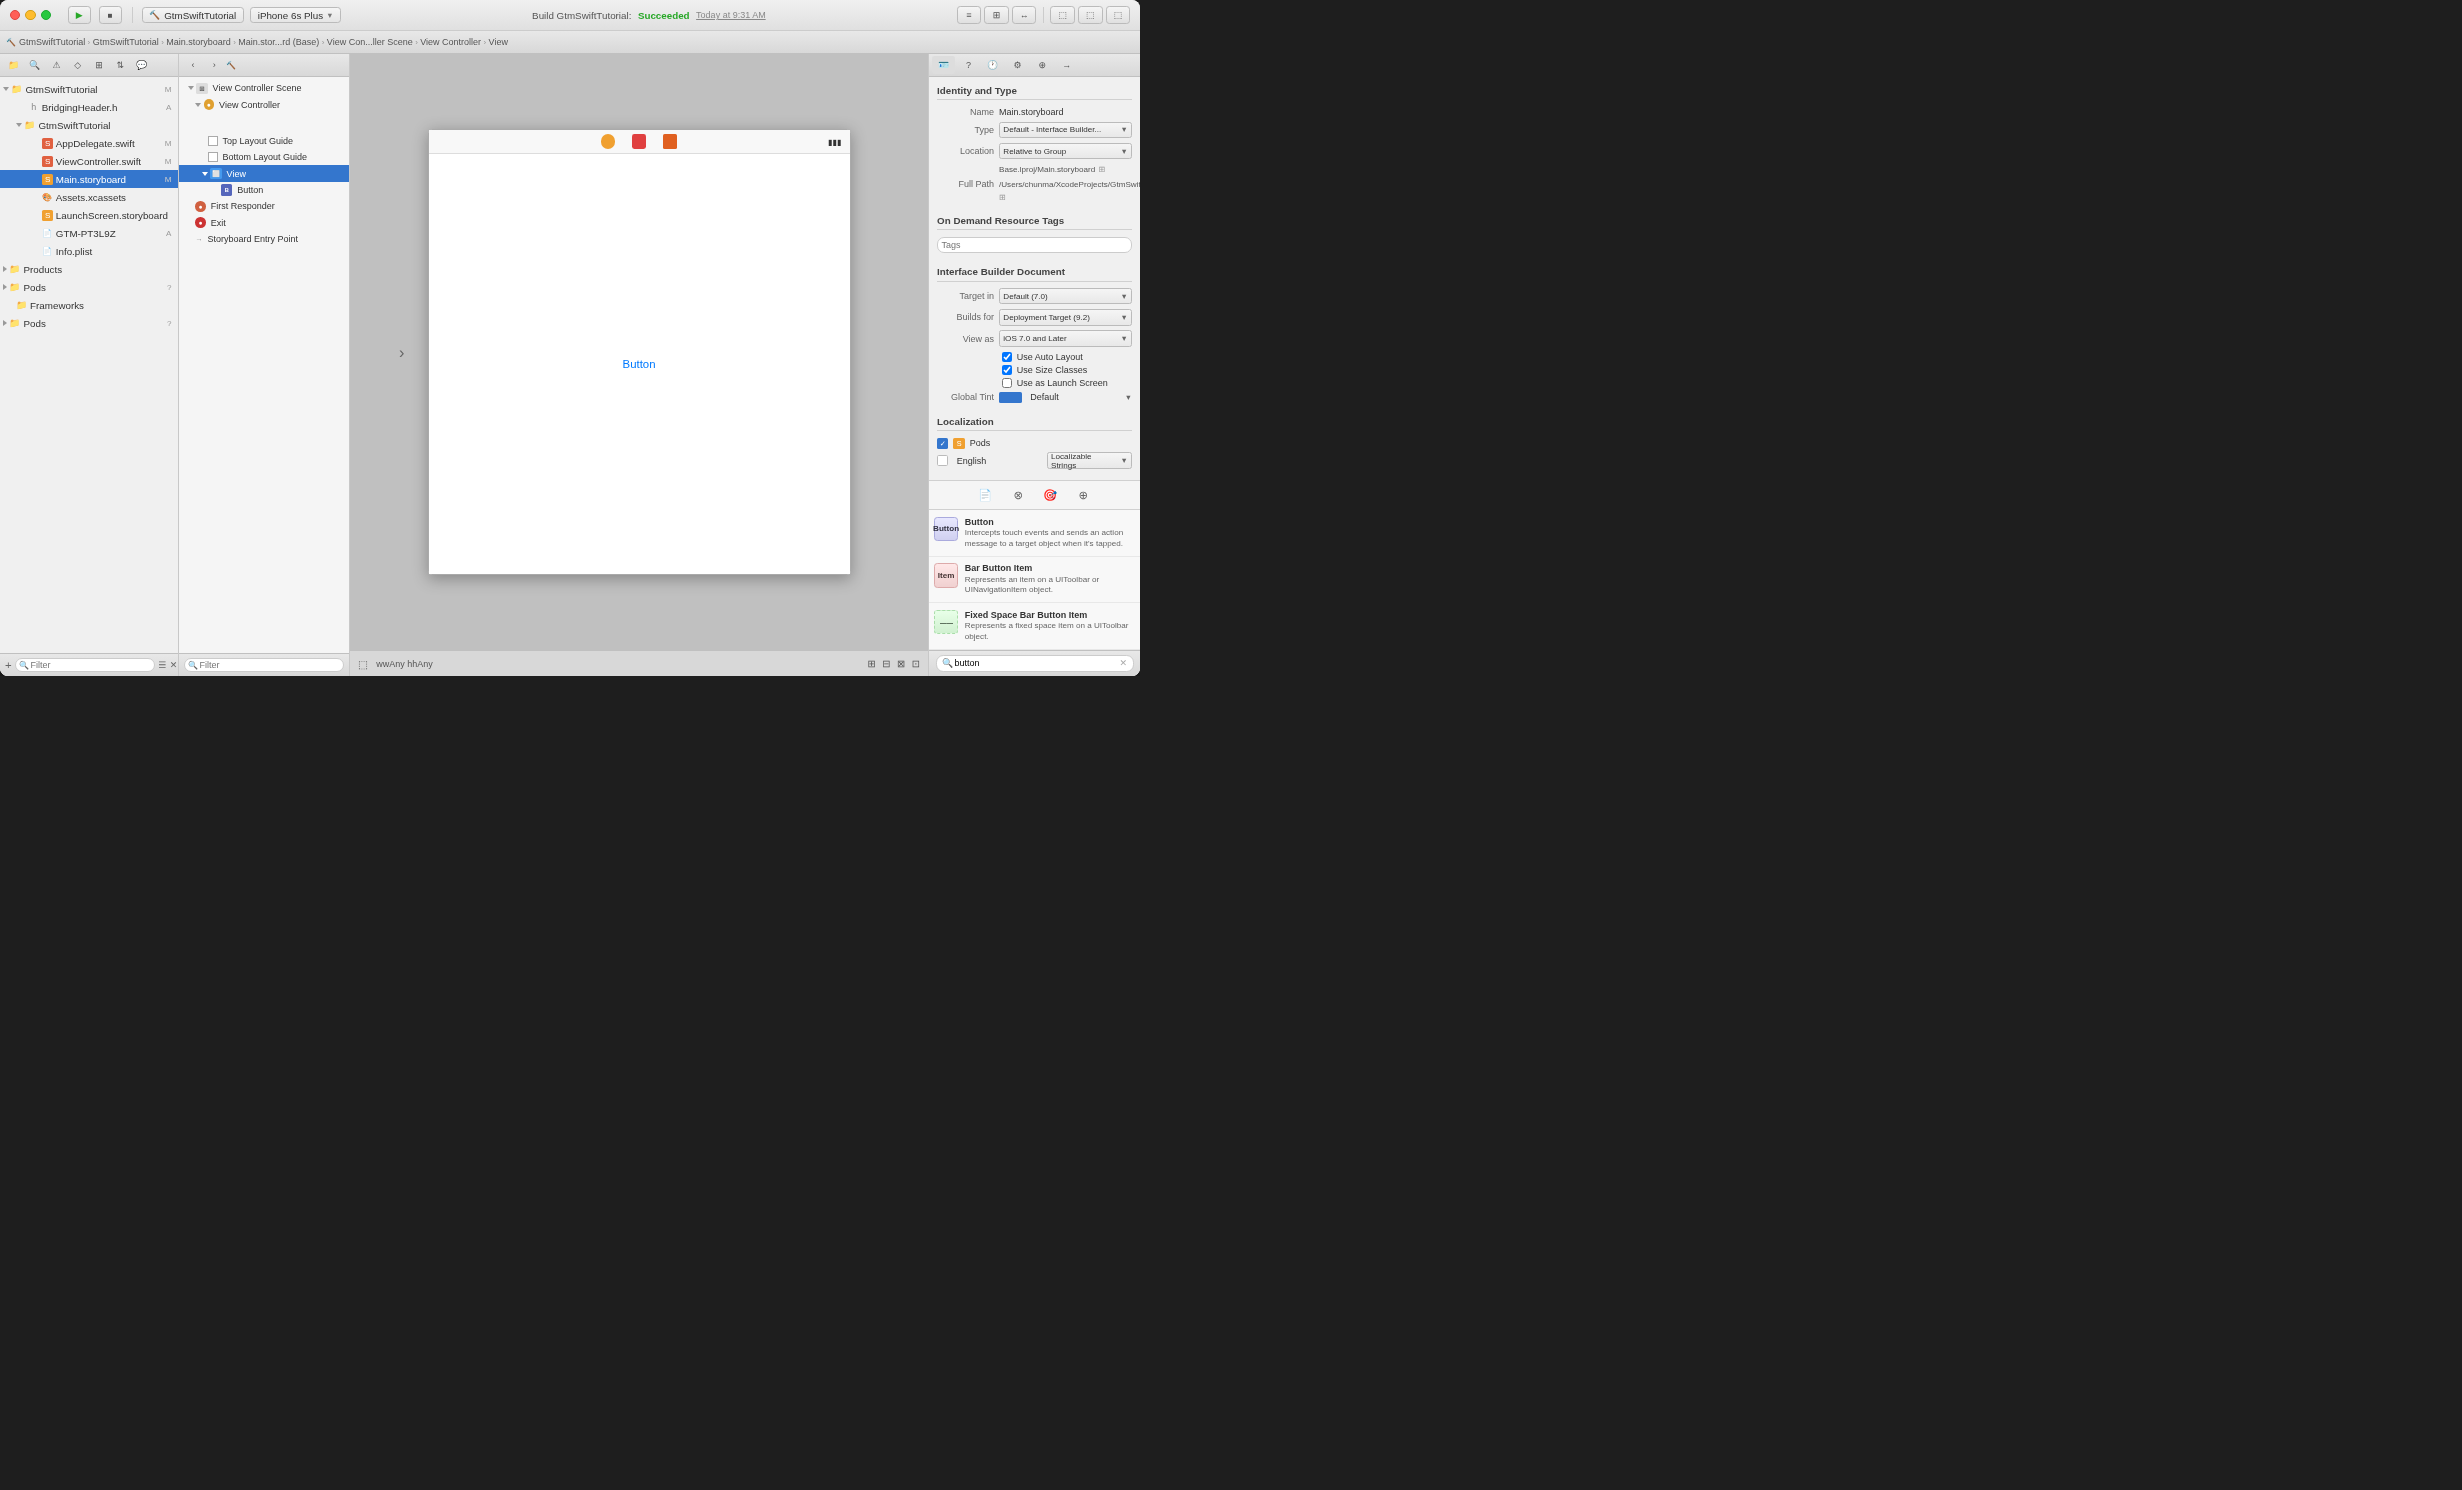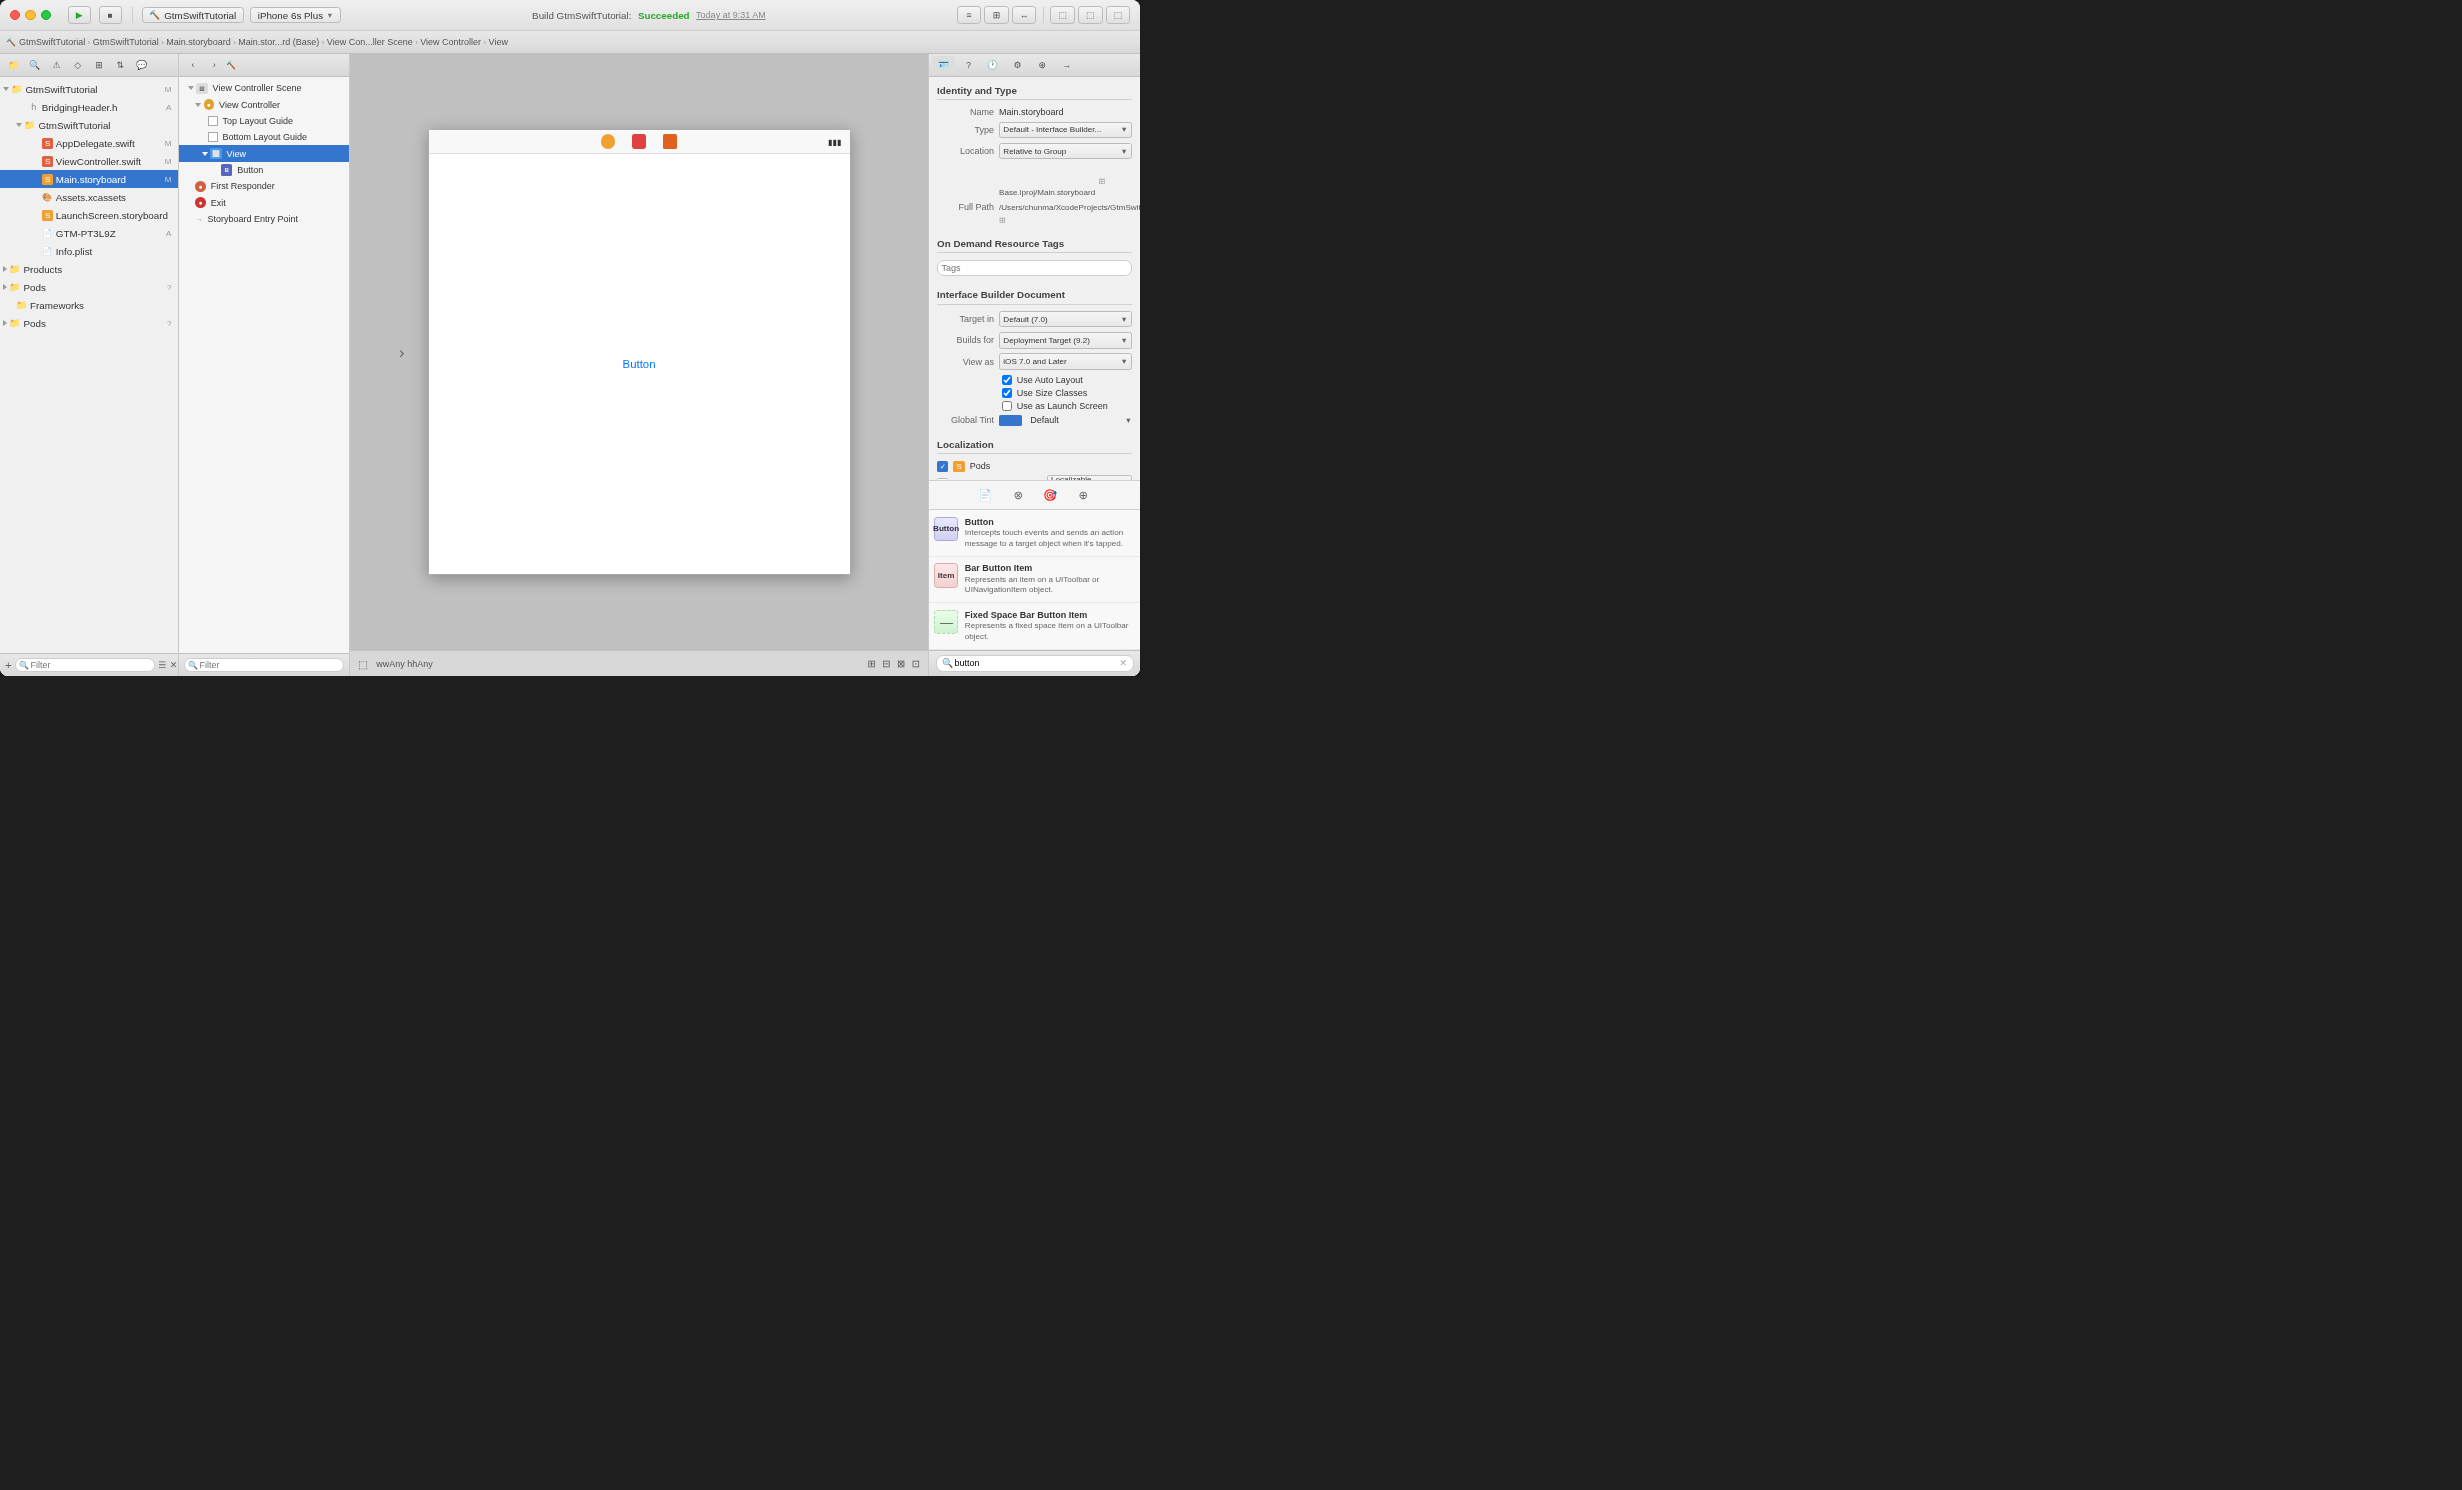"Top Layout Guide" div.nav-tree-item { margin-top: none -> 20px }
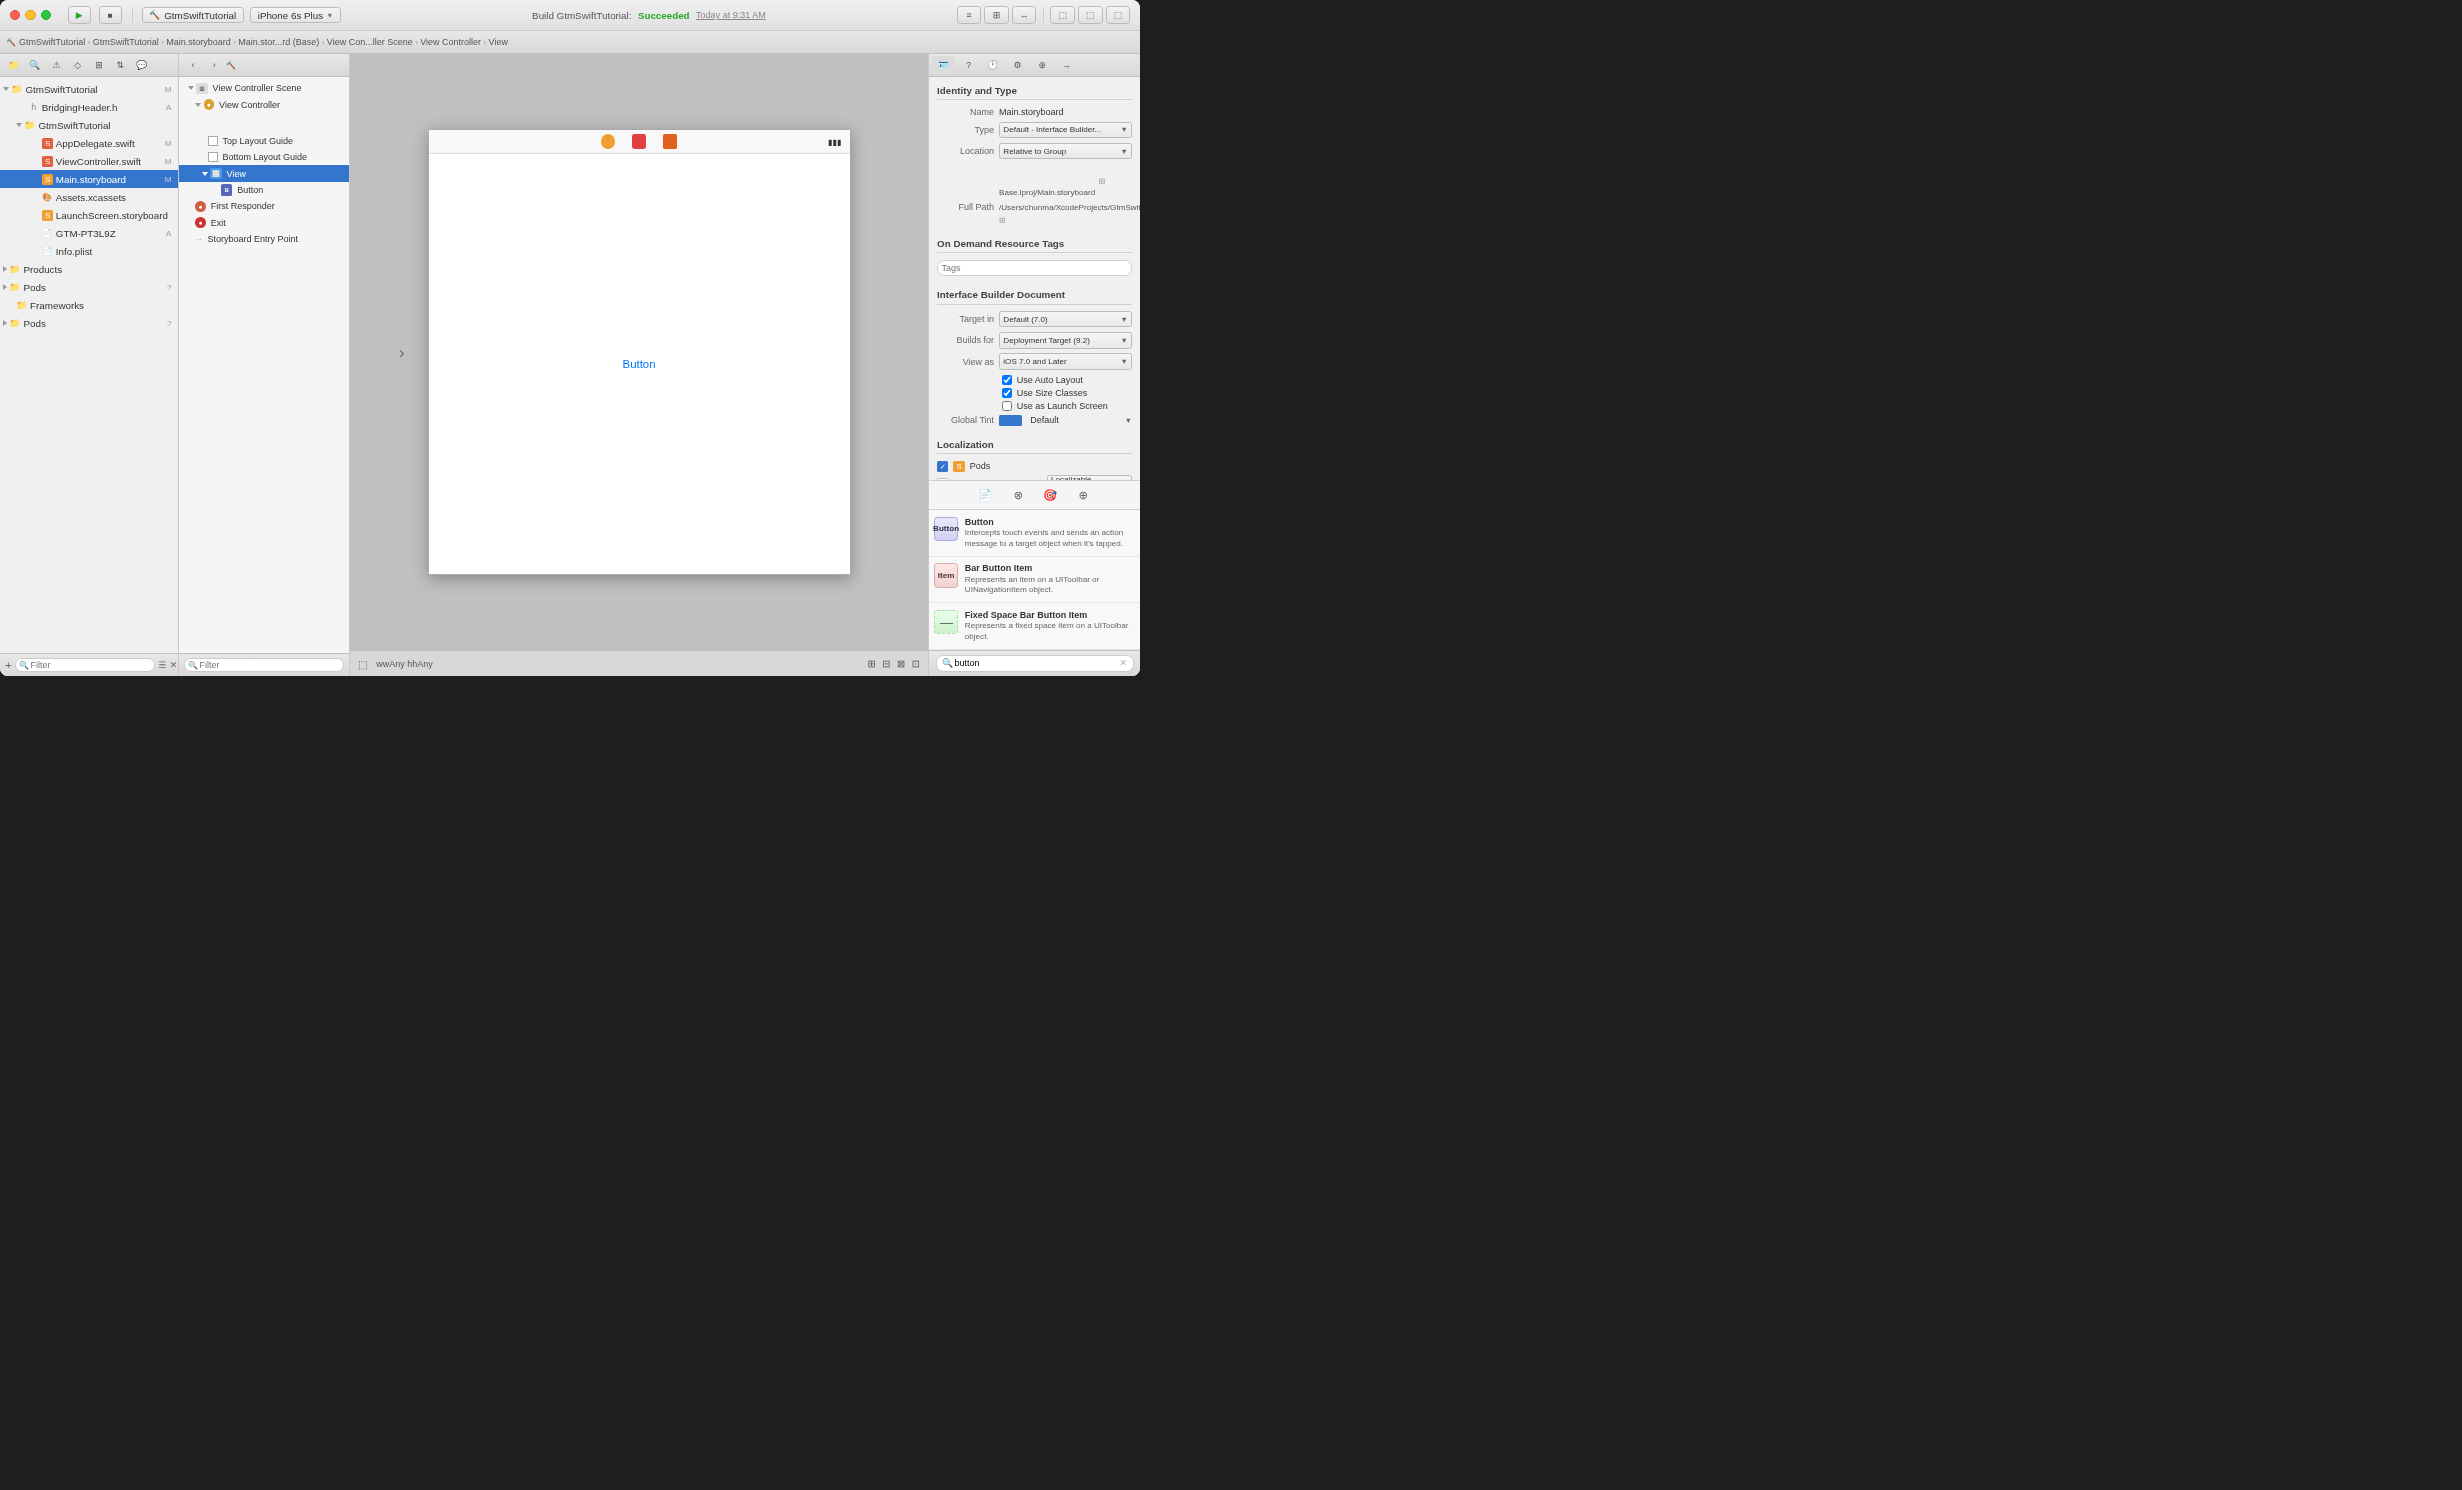"Base.lproj/Main.storyboard" span { margin-top: 24px -> none }
